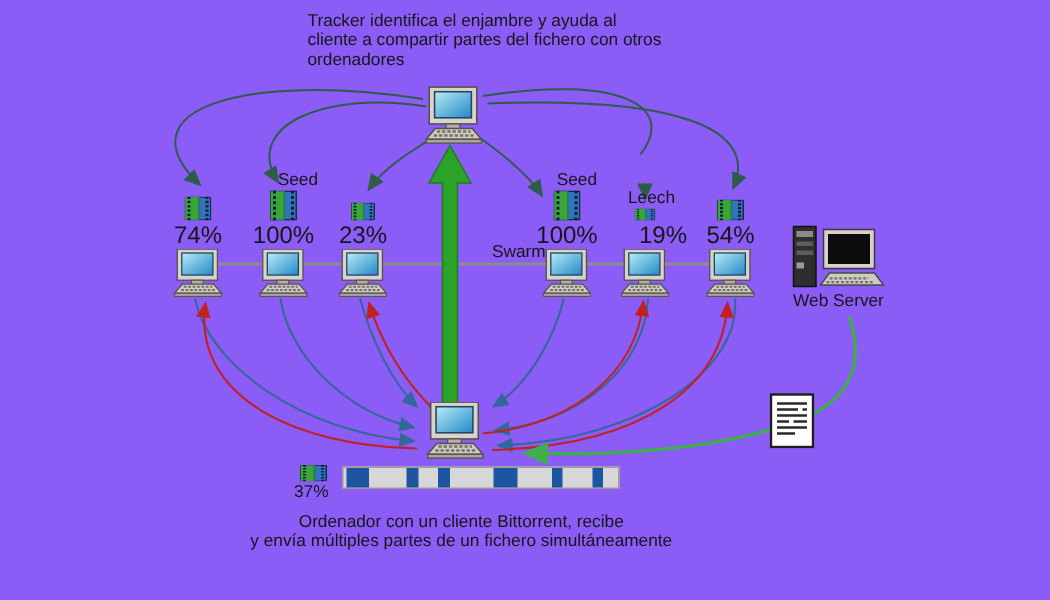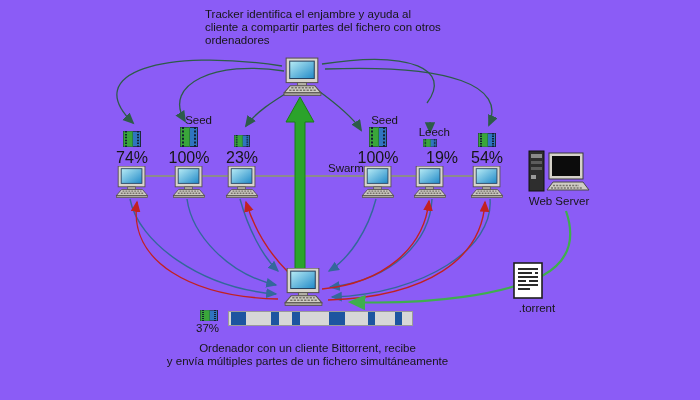".torrent" div.abs { html: <div>.torrent</div> -> none }
